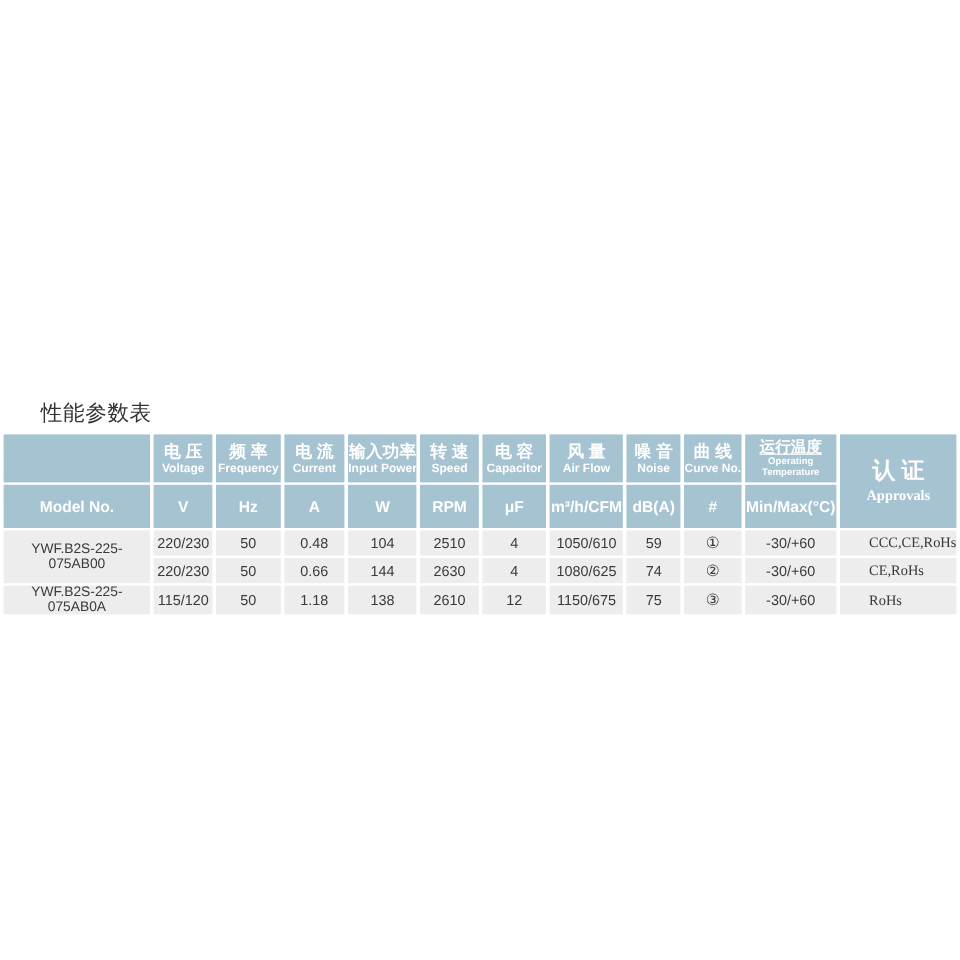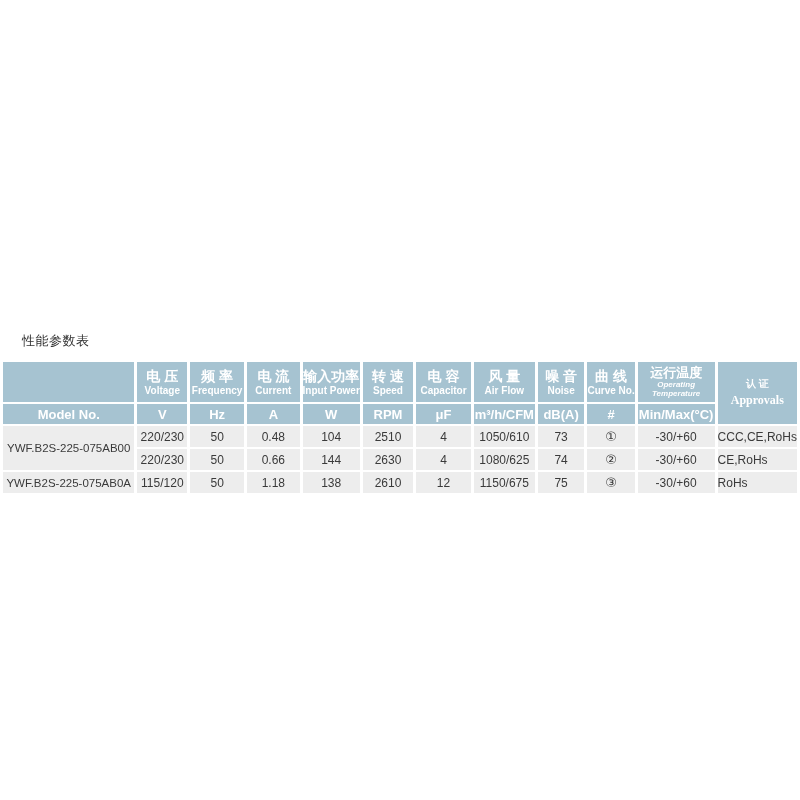"性能参数表" .page-title { font-size: 13px -> 18px; left: 2px -> 14px }
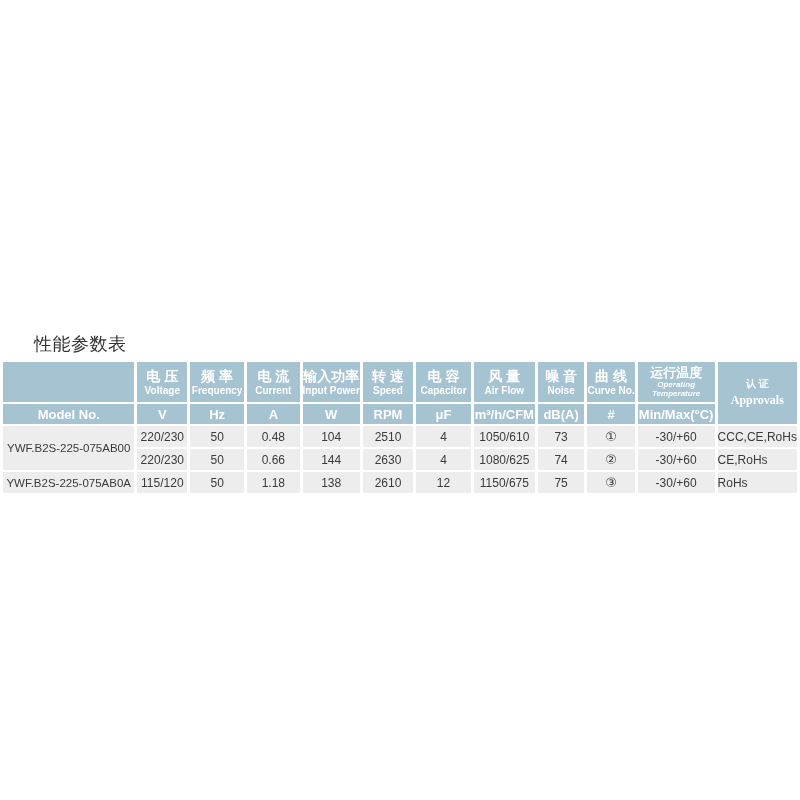"运行温度" th.optemp .cn { text-decoration: none -> underline }
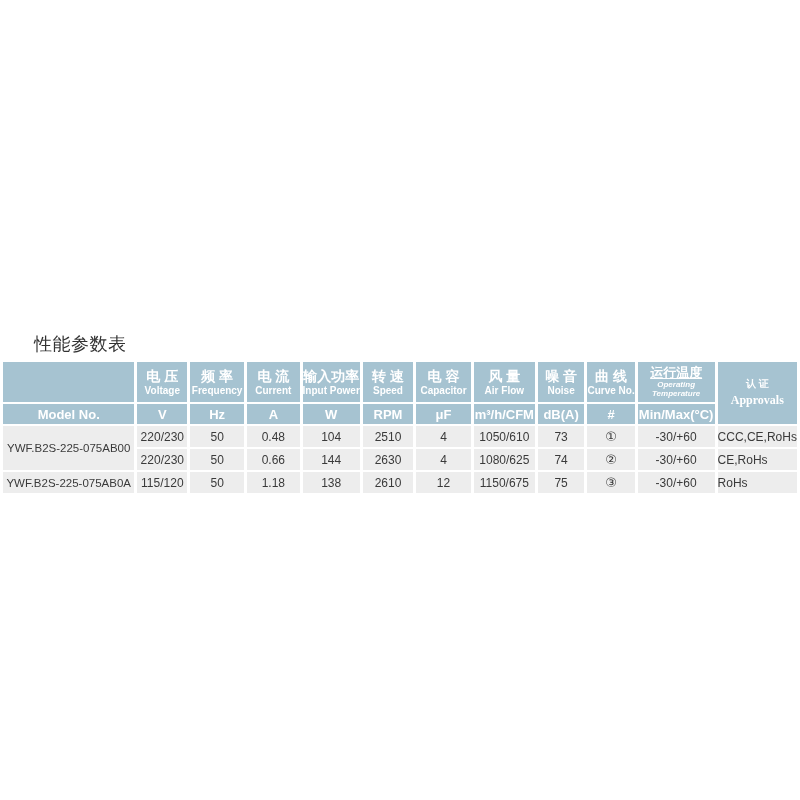"Operating Temperature" th.optemp .en { font-style: italic -> none }
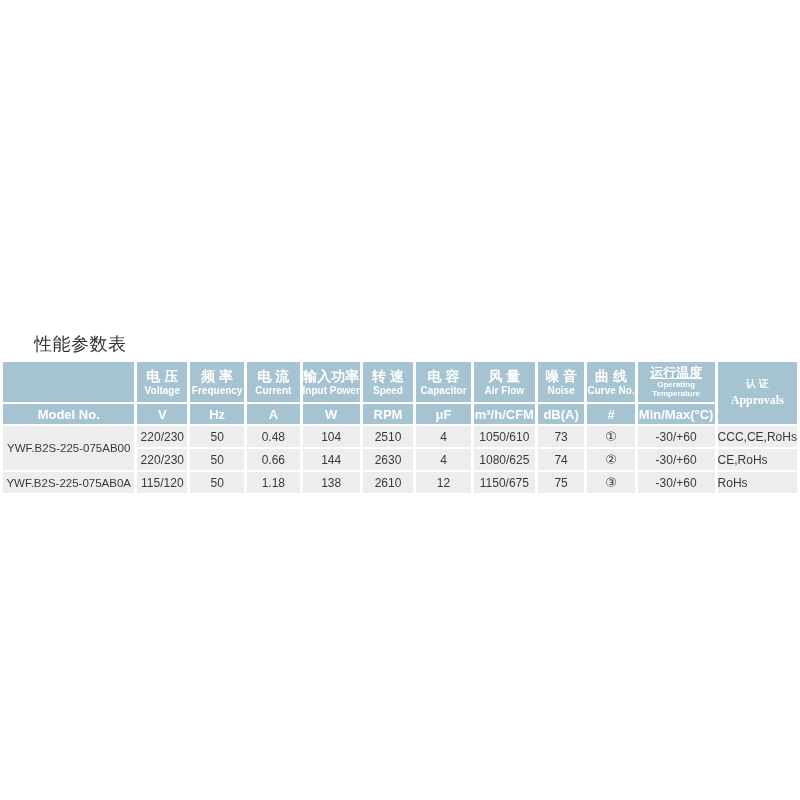"认 证" th.approvals-th .cn { font-size: 10px -> 19px }
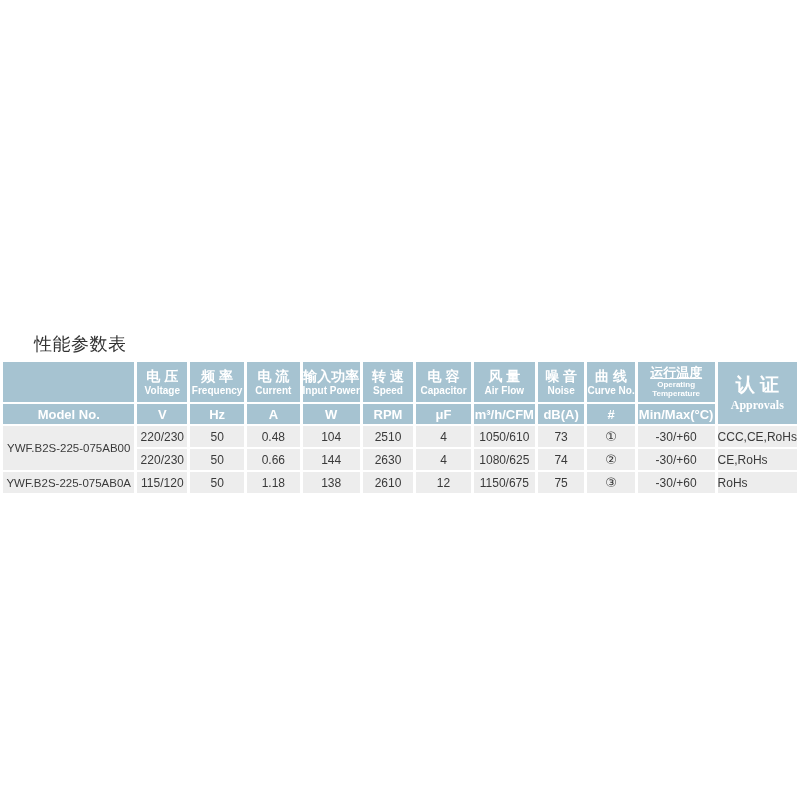"Model No." tr.hdr2 { height: 20px -> 36px }
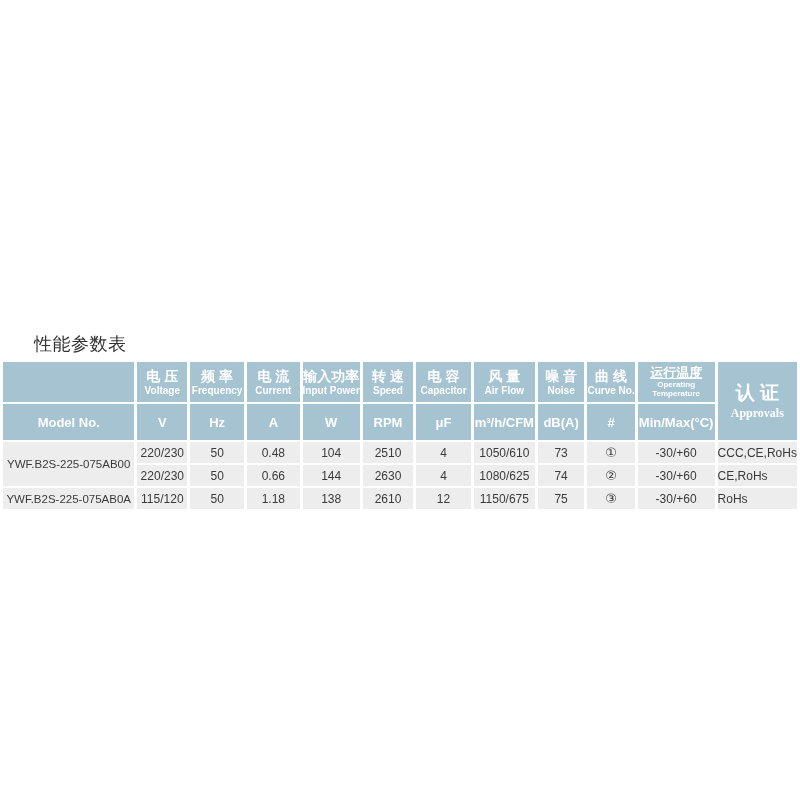"73" td { text: 73 -> 59 }
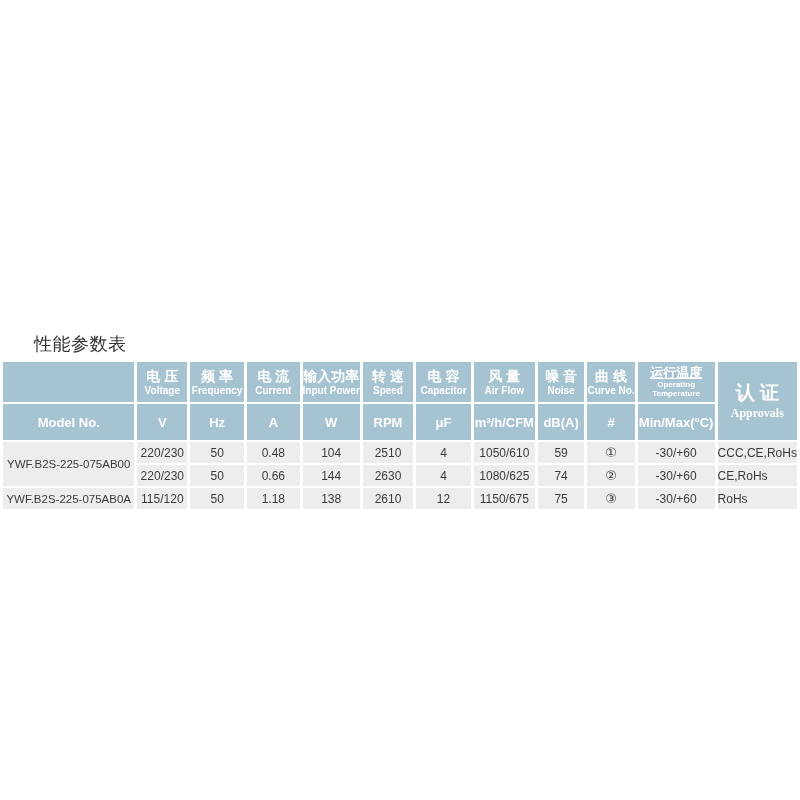"CCC,CE,RoHs" td.approvals-cell { font-family: none -> Liberation Serif, serif; padding-left: 0 -> 24px }
